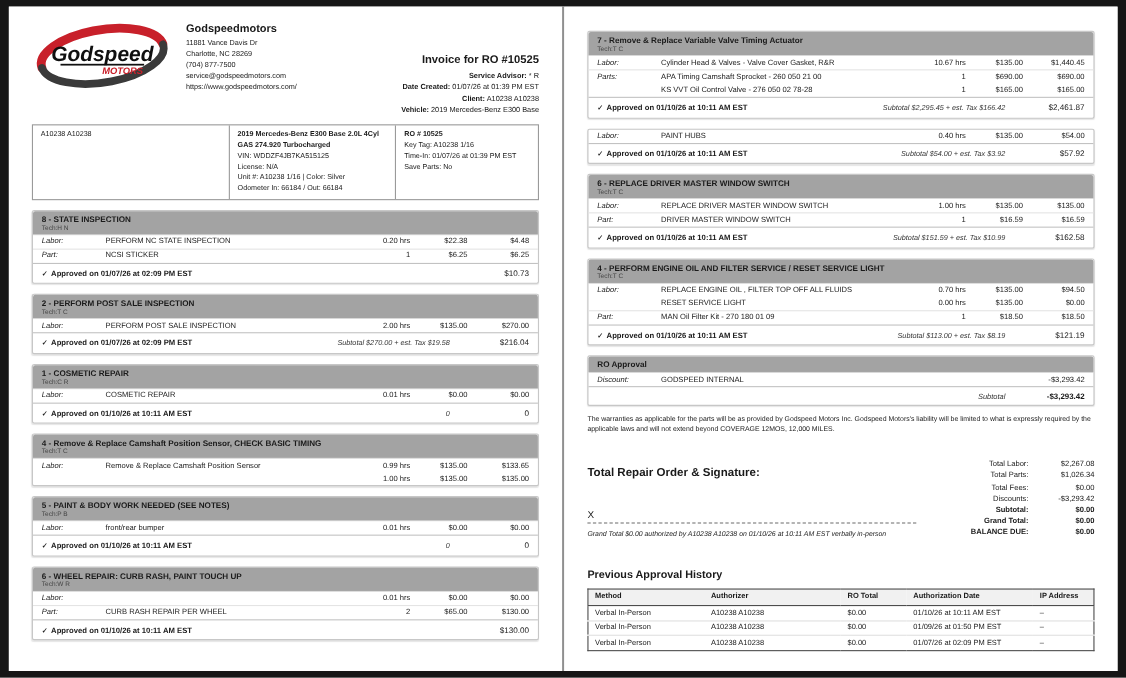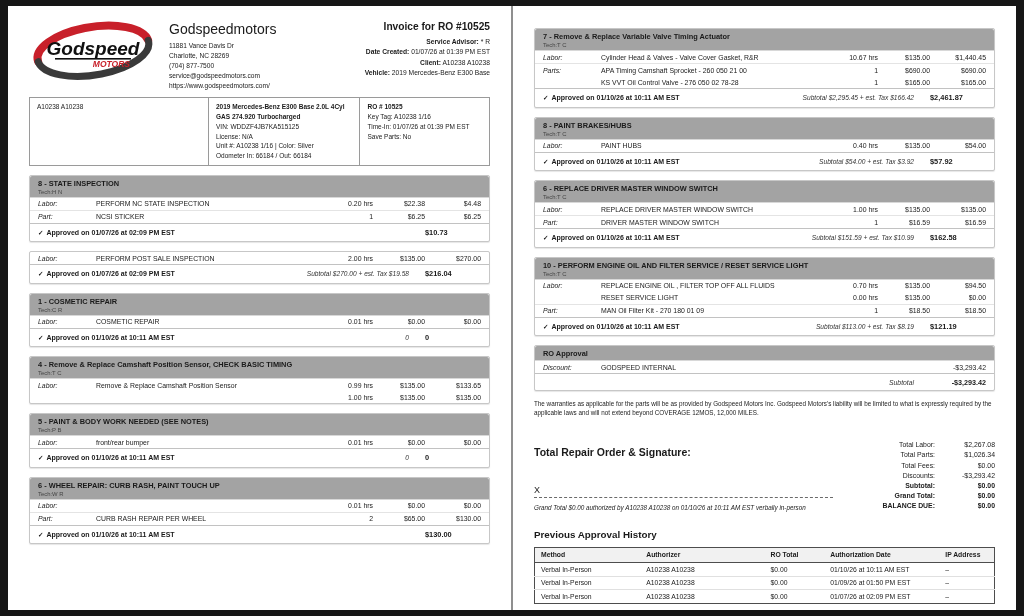"Godspeedmotors" .shop-name { font-size: 14px -> 10px; font-weight: normal -> bold }
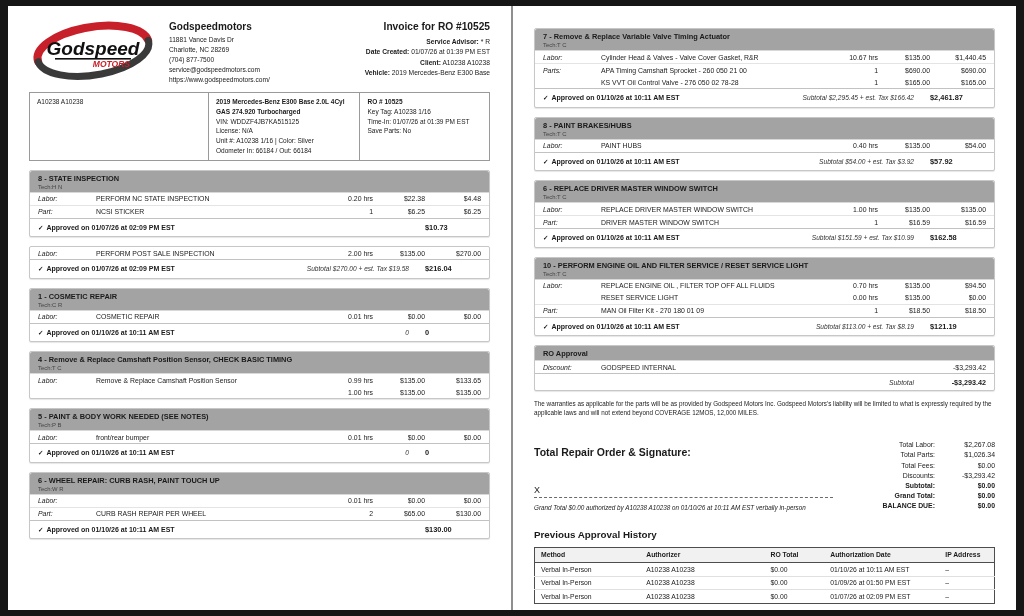"Invoice for RO #10525" .invoice-info { margin-top: none -> 28px }
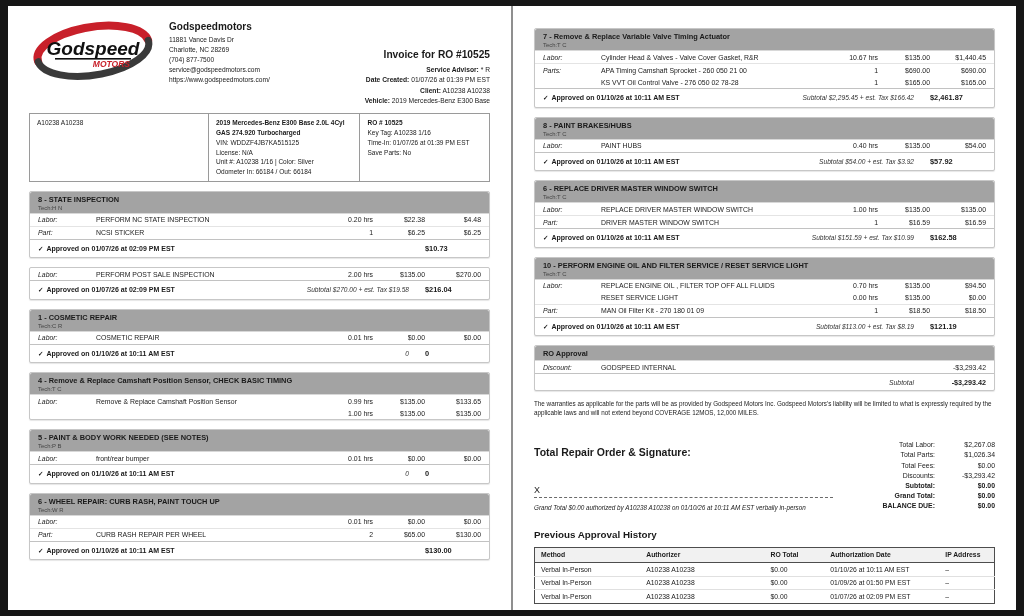"$2,461.87" .app-total { font-weight: bold -> normal; text-align: left -> right }
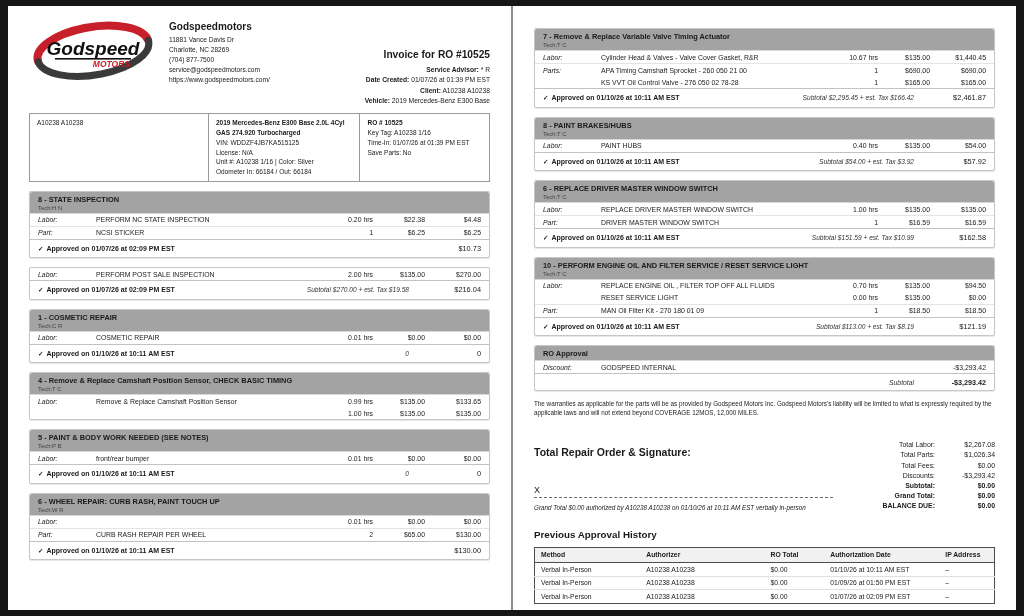"8 - PAINT BRAKES/HUBS" div.sec-head { html: <div> <div>8 - PAINT BRAKES/HUBS</div> <div>Tech:T C</div> </div> -> none }
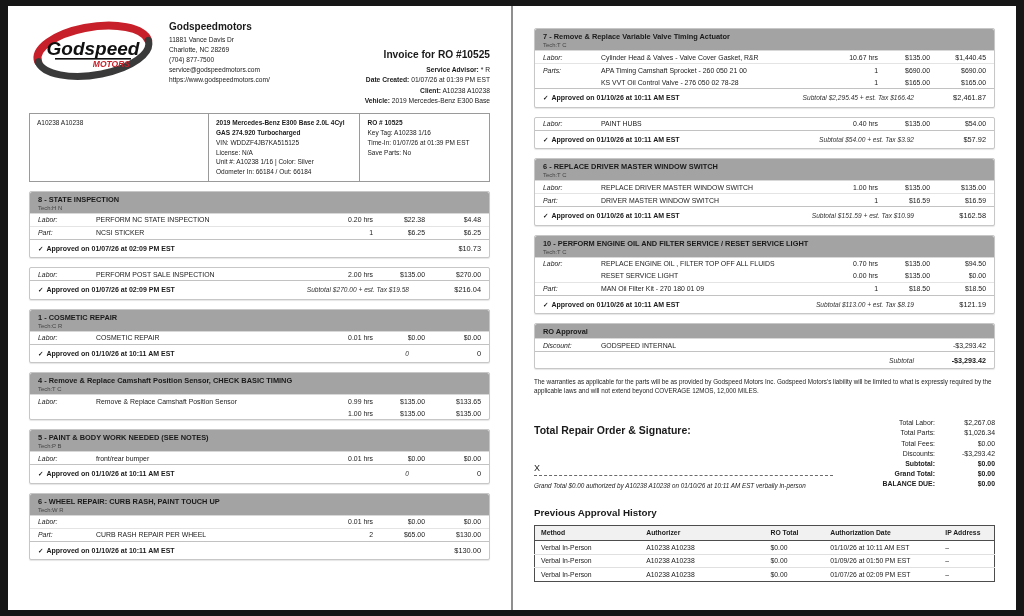"10 - PERFORM ENGINE OIL" div.sec-title { text: 10 -> 4 }
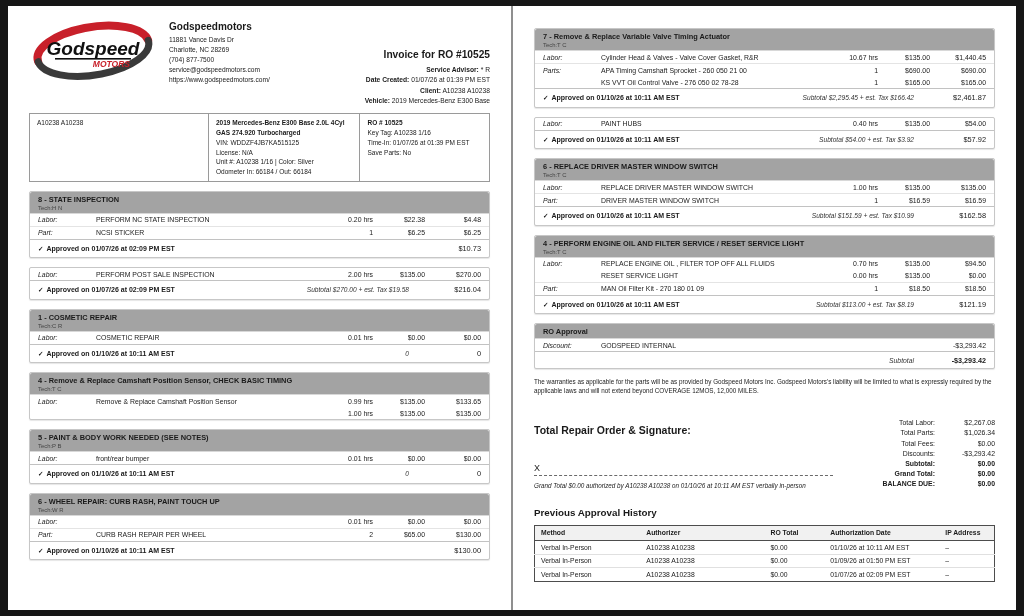"2 - PERFORM POST SALE" div.sec-head { html: none -> <div> <div>2 - PERFORM POST SALE INSPECTION</div> <div>Tech:T C</div> </div> }
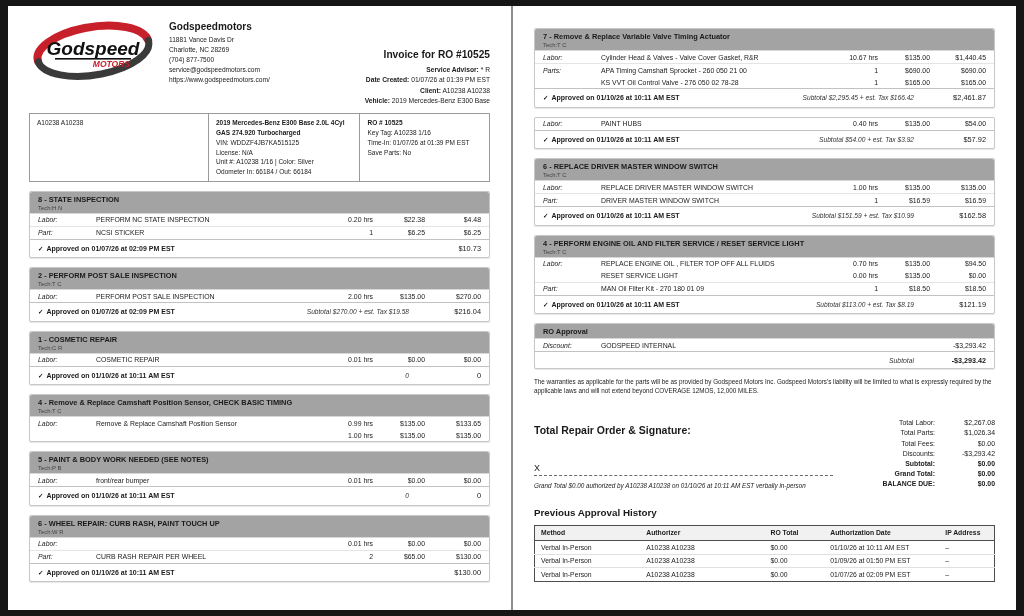"Previous Approval History" .history { margin-top: 18px -> 28px }
